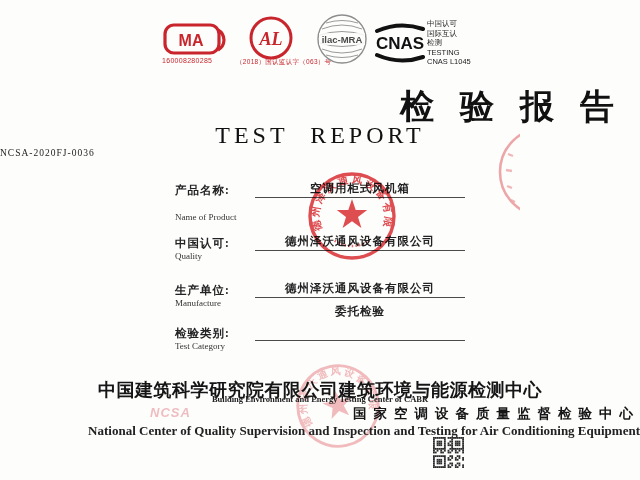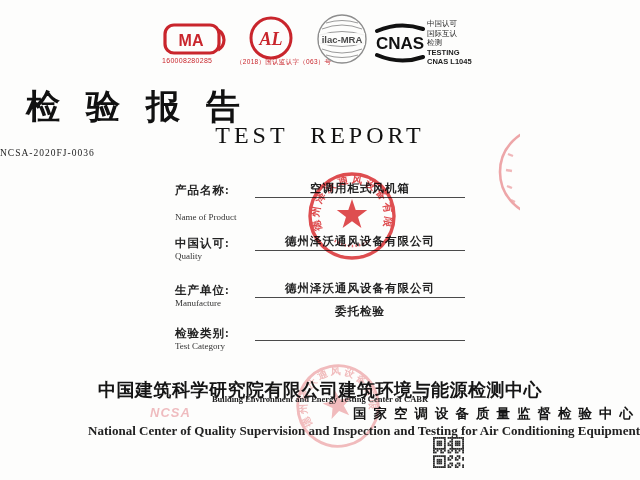"TESTING" .accred .b { font-weight: bold -> normal }
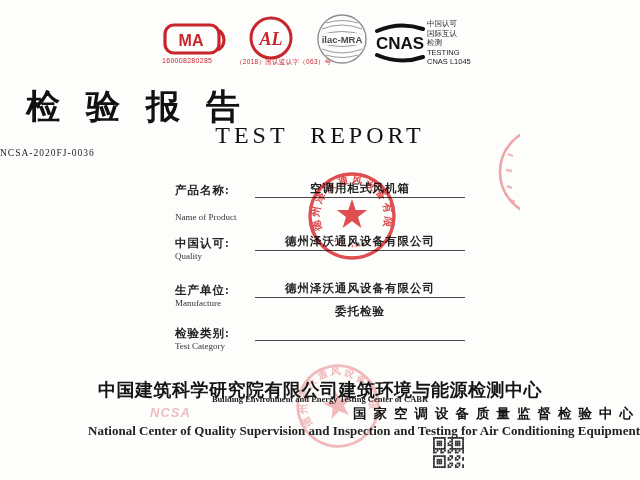"检验报告" .title-zh { text-align: left -> right }
